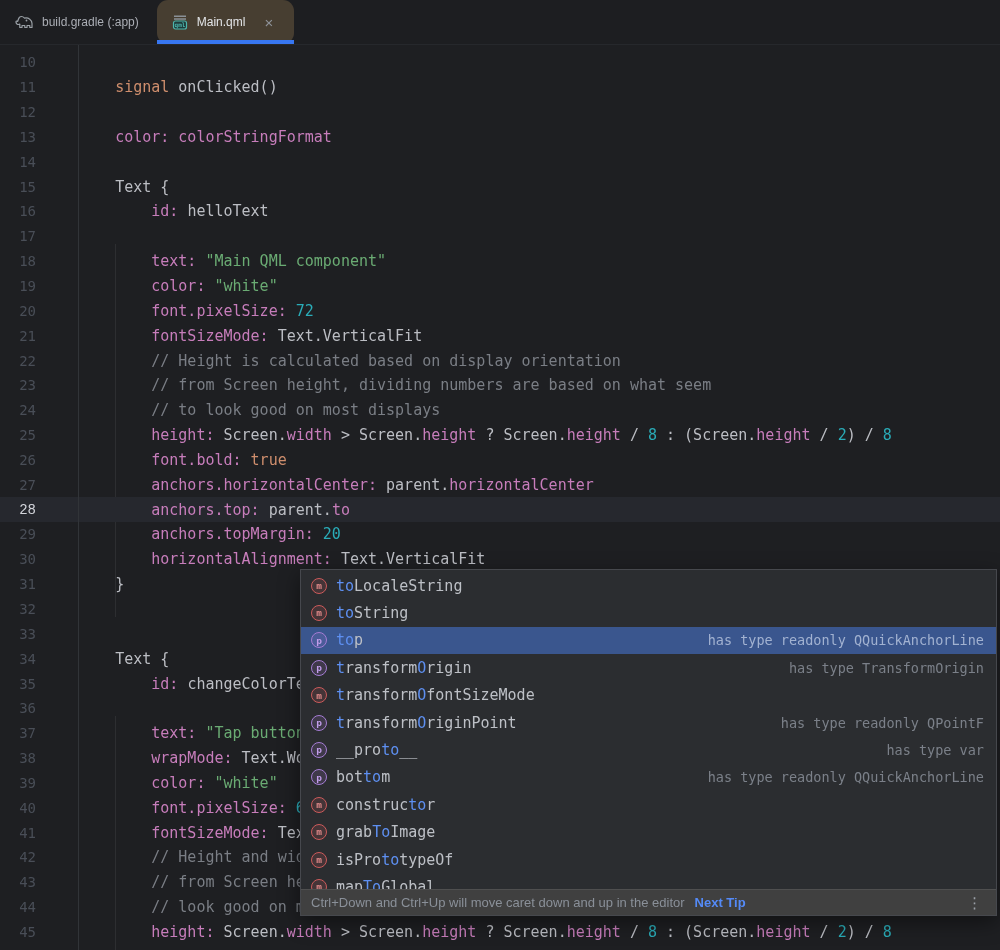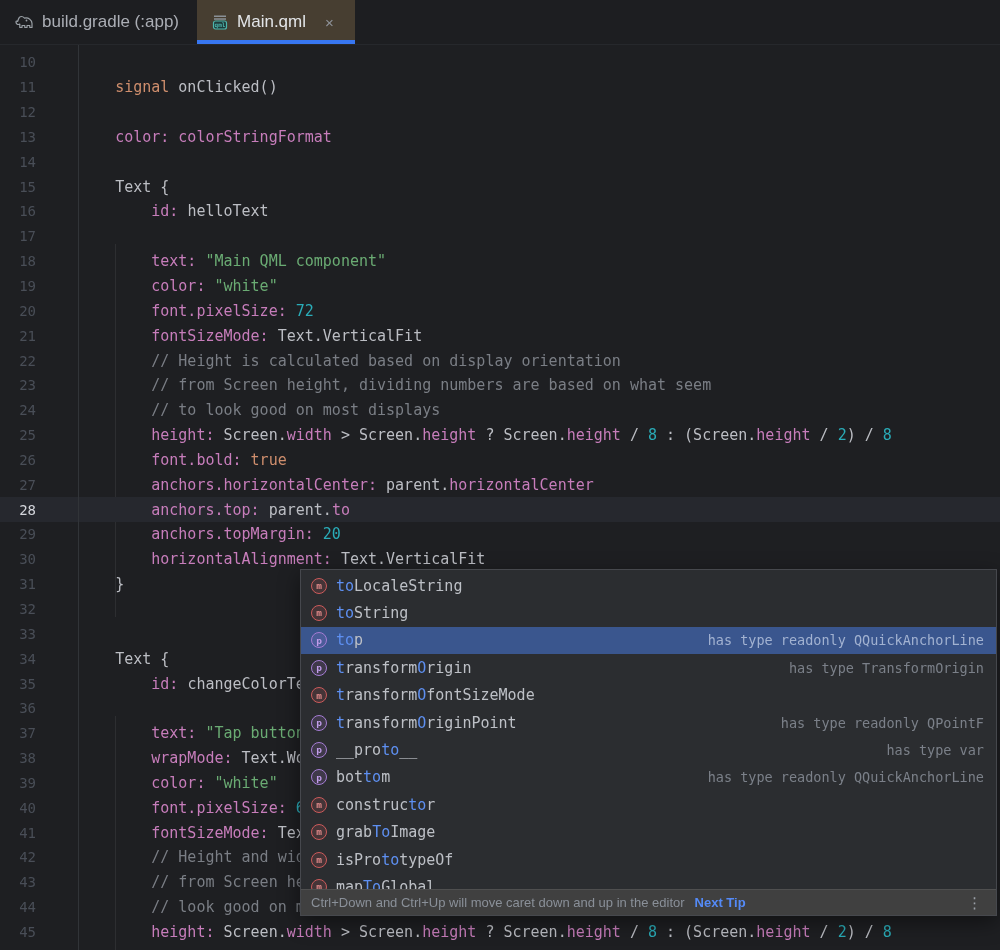"build.gradle (:app)" .tab .tlabel { font-size: 17px -> 12px }
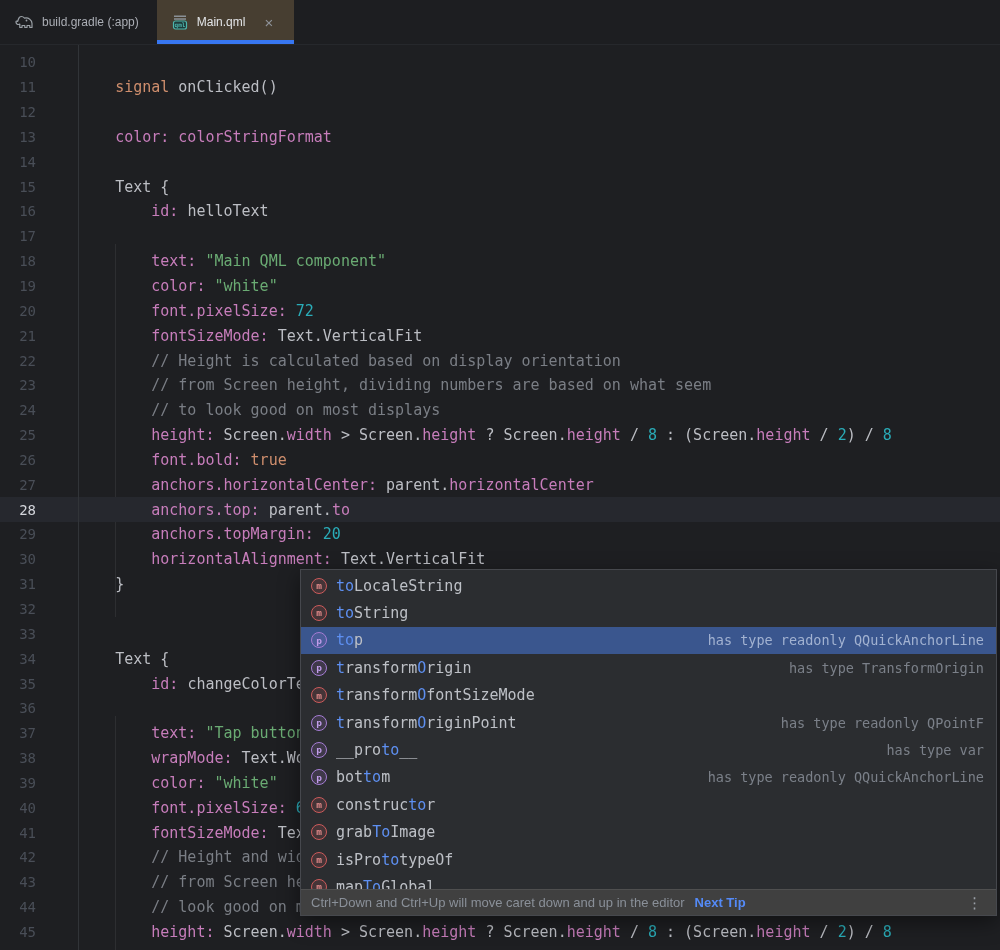"Main.qml" .tab.active { border-radius: none -> 11px }
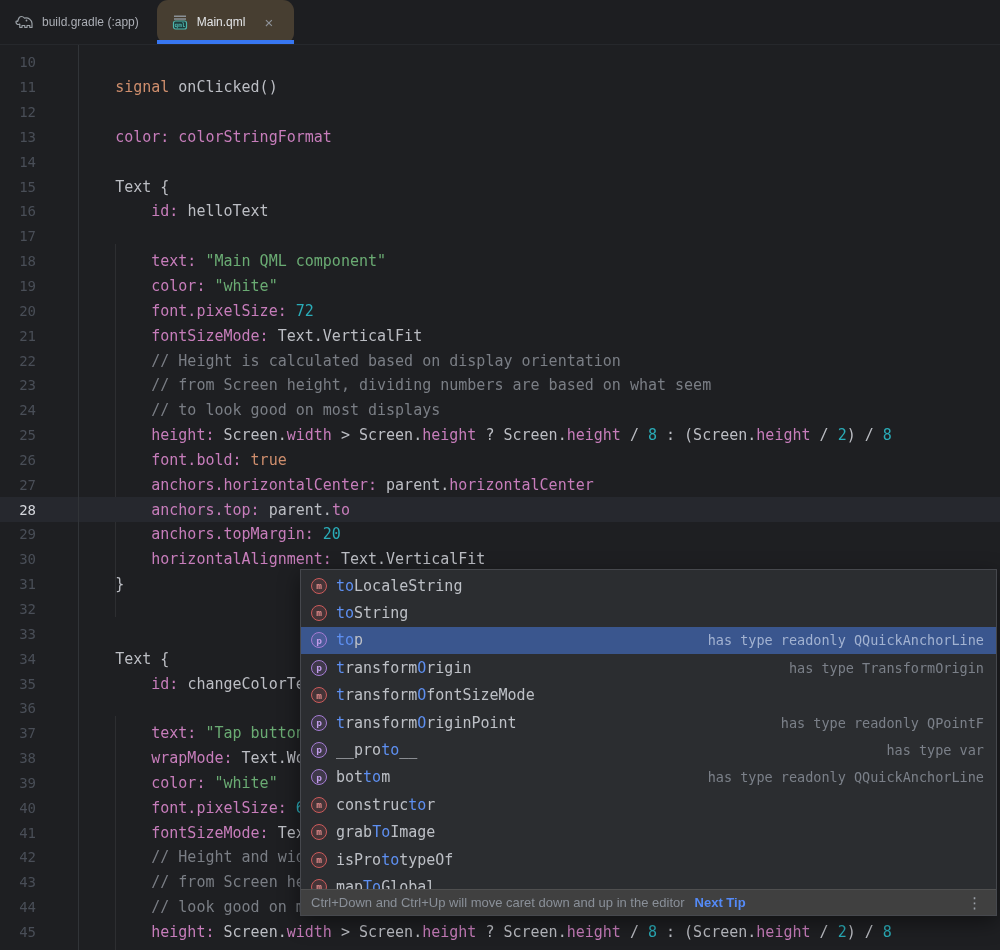"28" .code-row.current .gut { font-family: none -> Liberation Mono, monospace }
